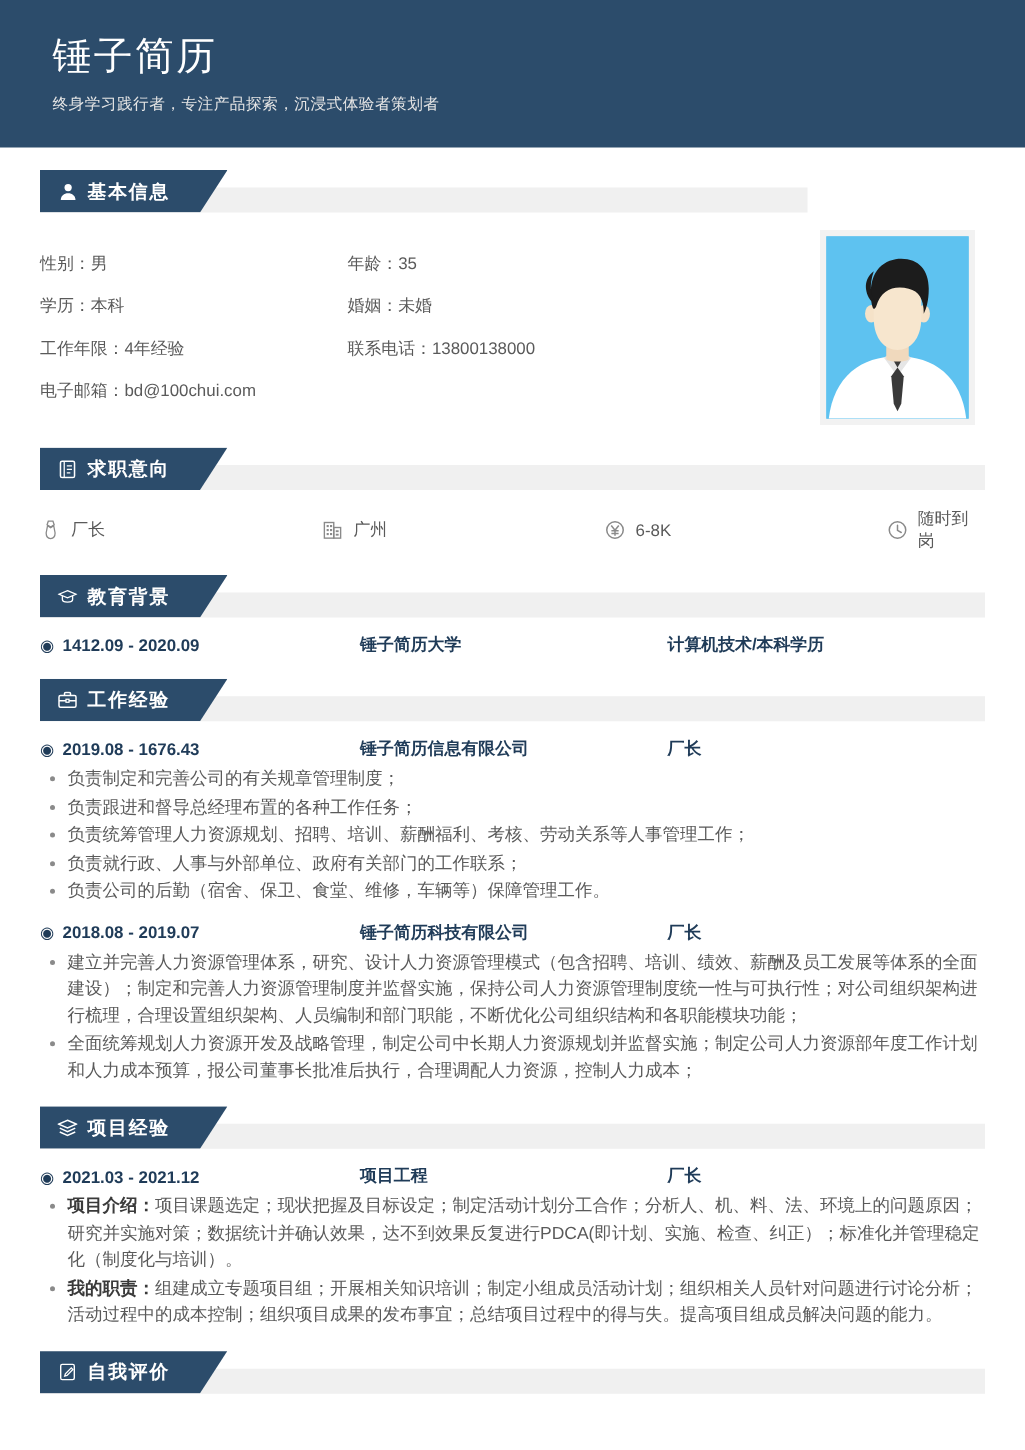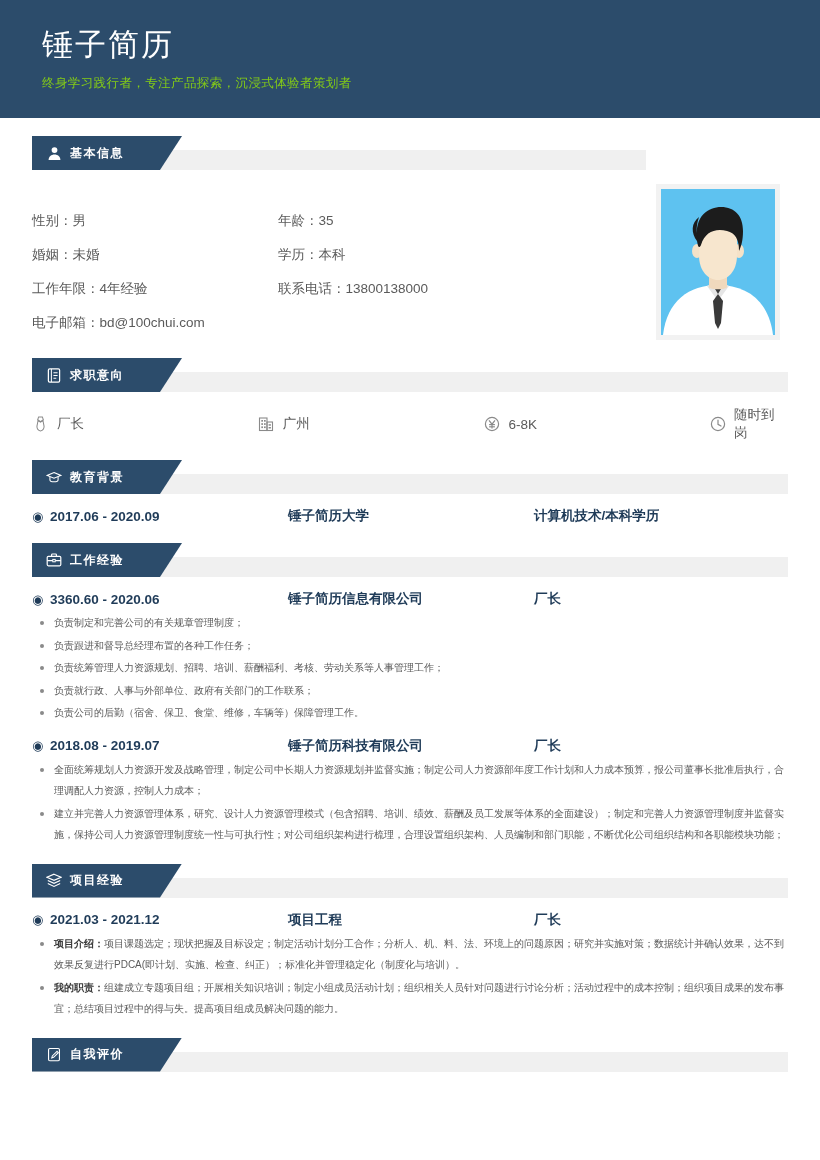"终身学习践行者，专注产品探索，沉浸式体验者策划者" .header-subtitle { color: #84cc16 -> #e5e5e5 }
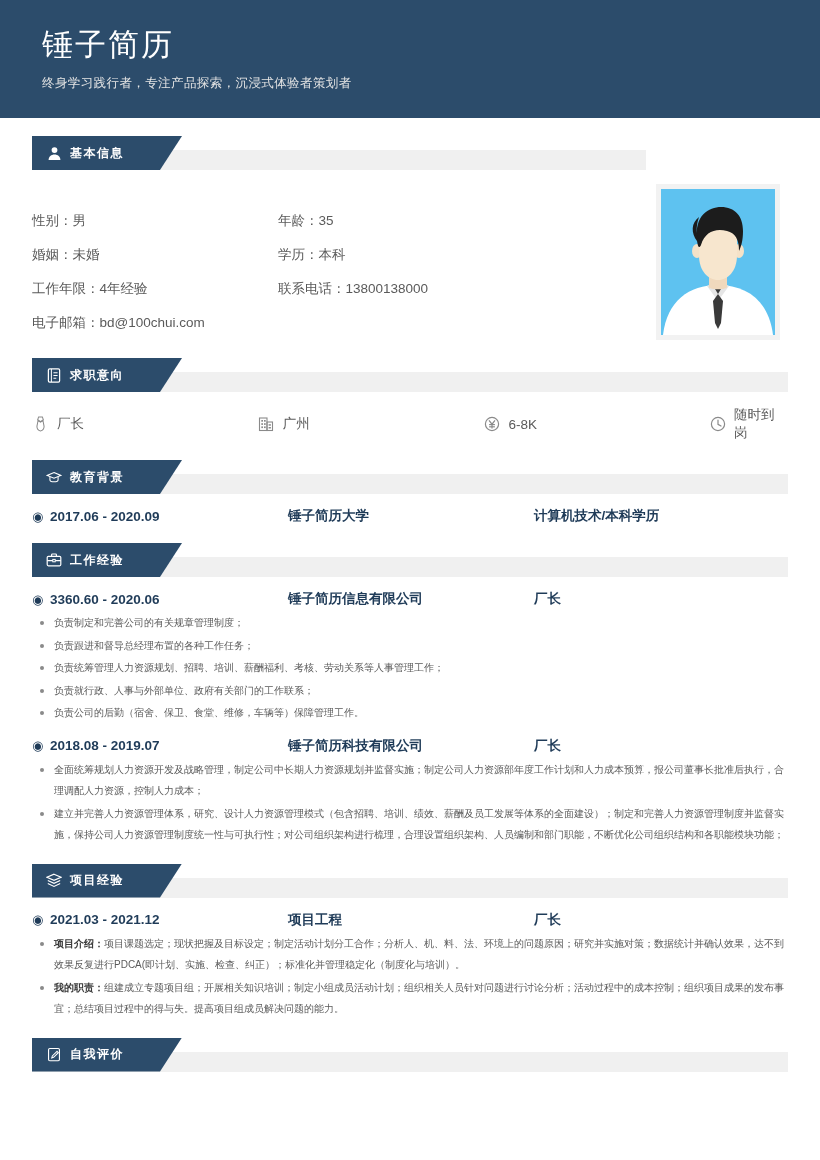"基本信息" .sec-title { font-size: 12px -> 15px }
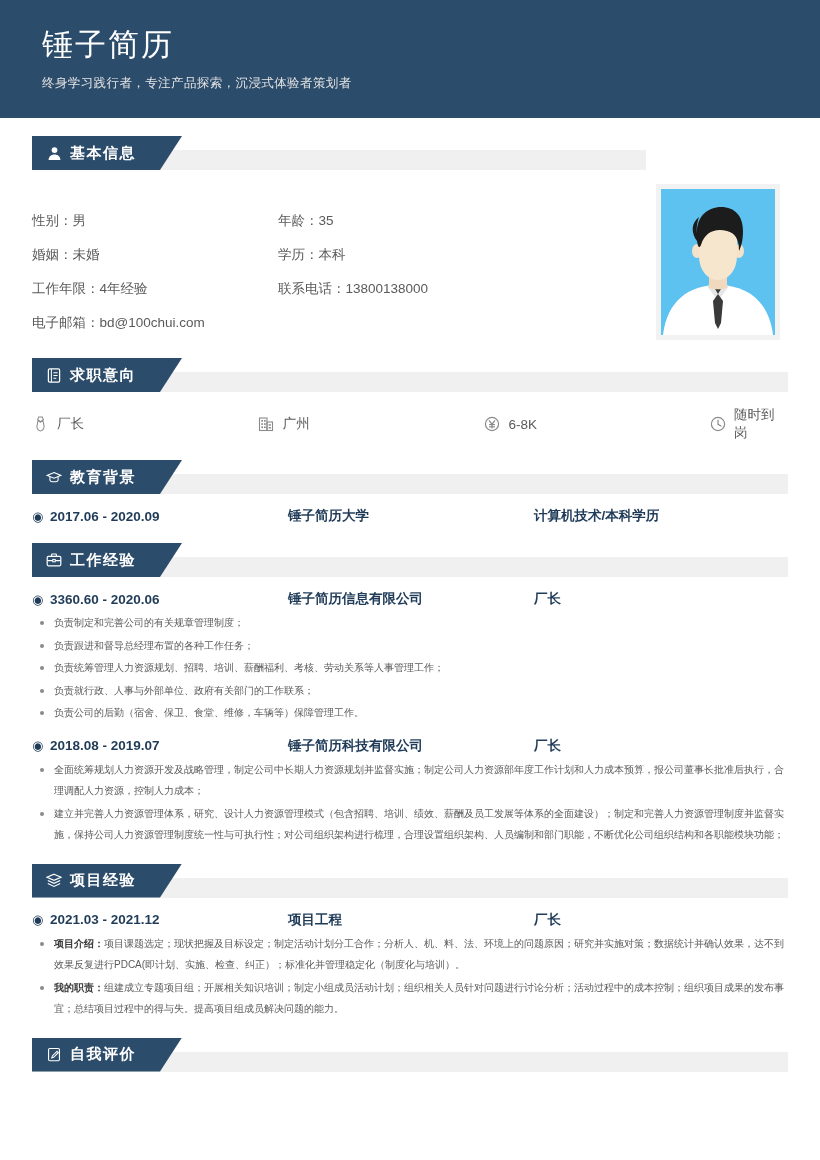"性别：男" .basic-wrap { align-items: flex-end -> center }
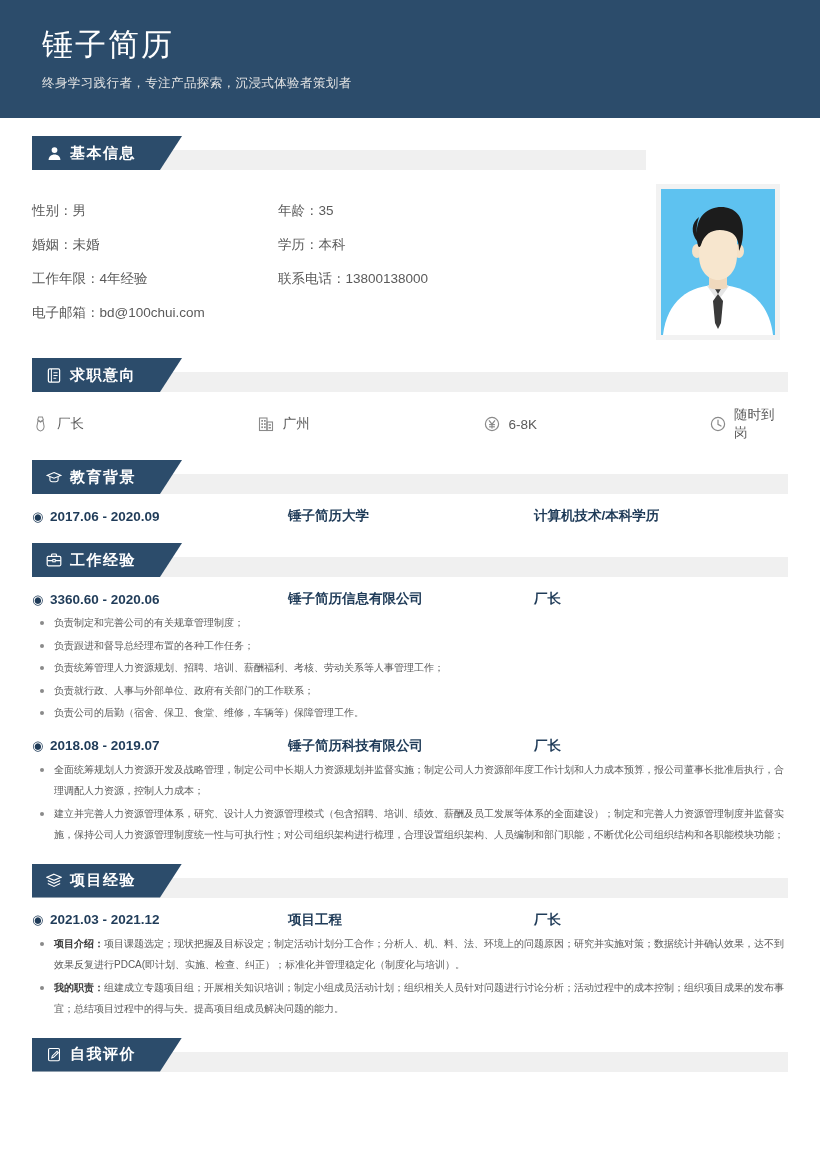"婚姻：未婚" div.basic-cell { order: before "学历：本科" -> after "学历：本科" }
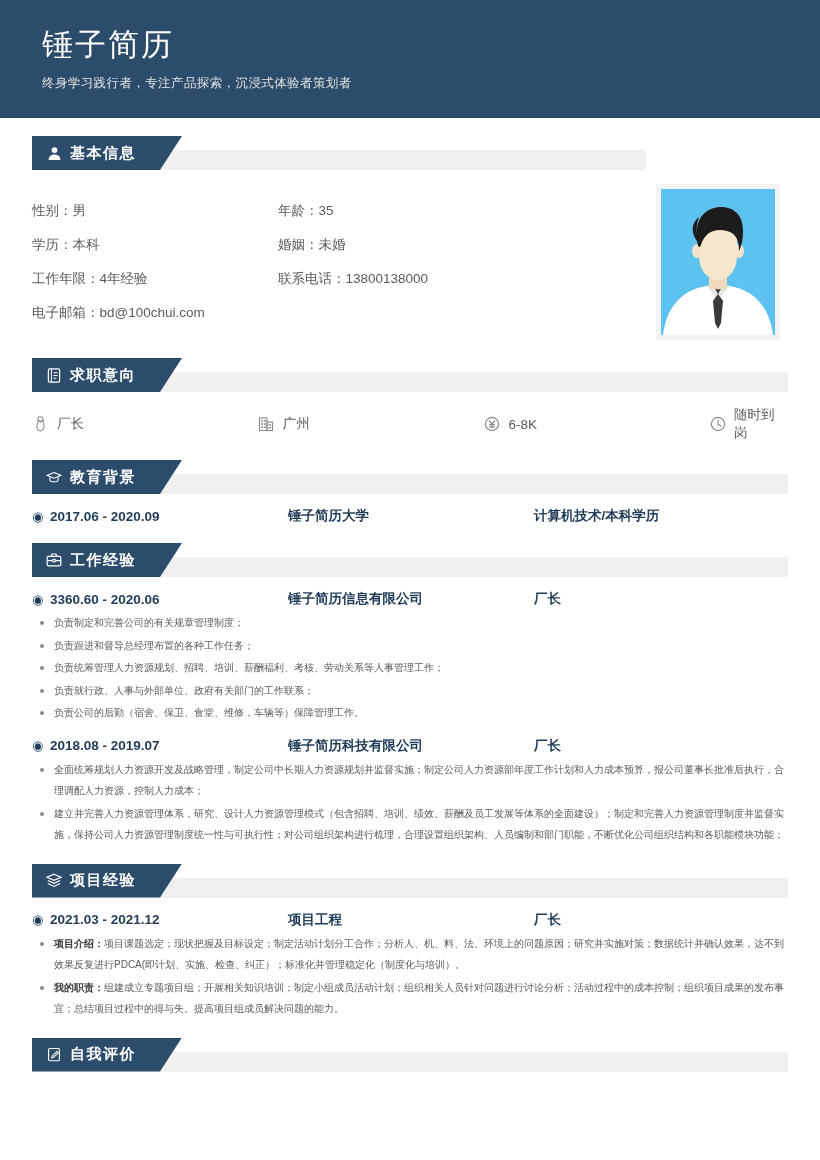"2017.06 - 2020.09" span.entry-date { text: 2017.06 -> 1412.09 }
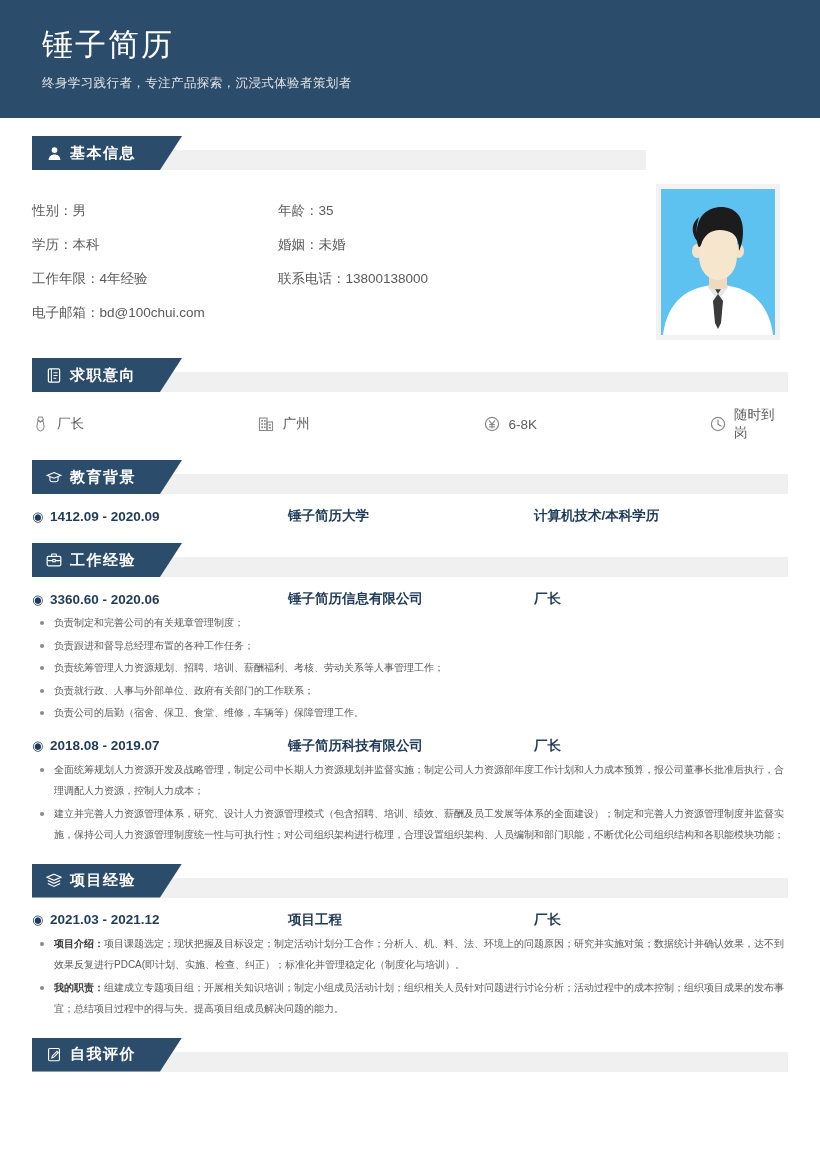"3360.60 - 2020.06" span.entry-date { text: 3360.60 - 2020.06 -> 2019.08 - 1676.43 }
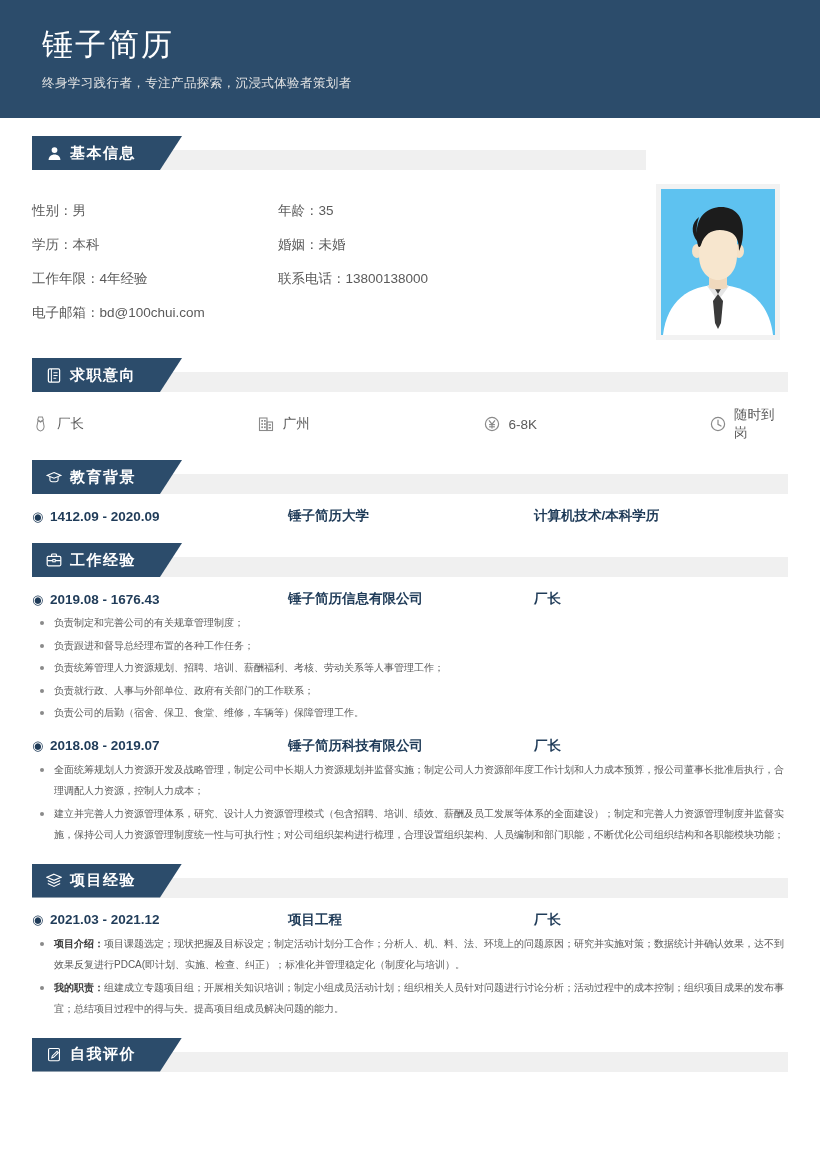"负责制定和完善公司的有关规章管理制度；" ul.bullets li { font-size: 10px -> 14px }
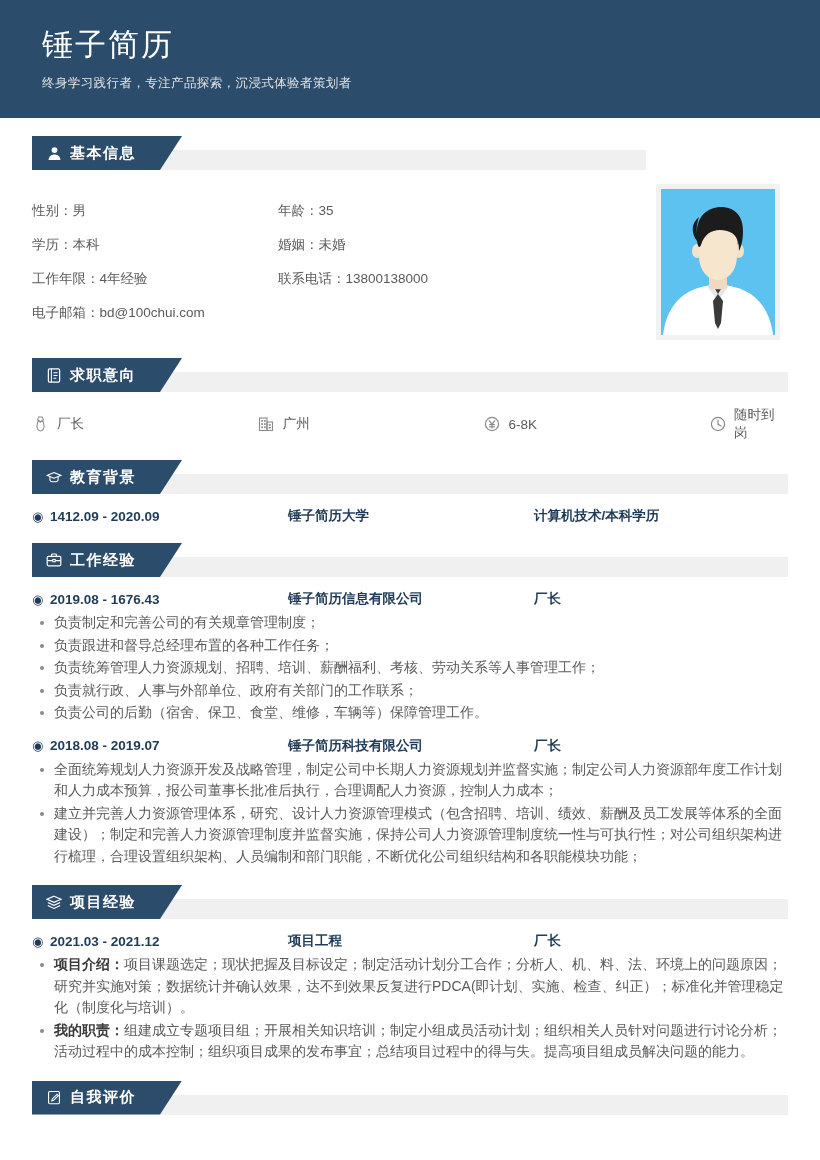"全面统筹规划人力资源开发及战略管理，制定公司中长期人力资源规划并监督实施；制定公" li { order: before "建立并完善人力资源管理体系，研究、设计人力资源管理模式（包含招聘、培训、绩效、薪" -> after "建立并完善人力资源管理体系，研究、设计人力资源管理模式（包含招聘、培训、绩效、薪" }
